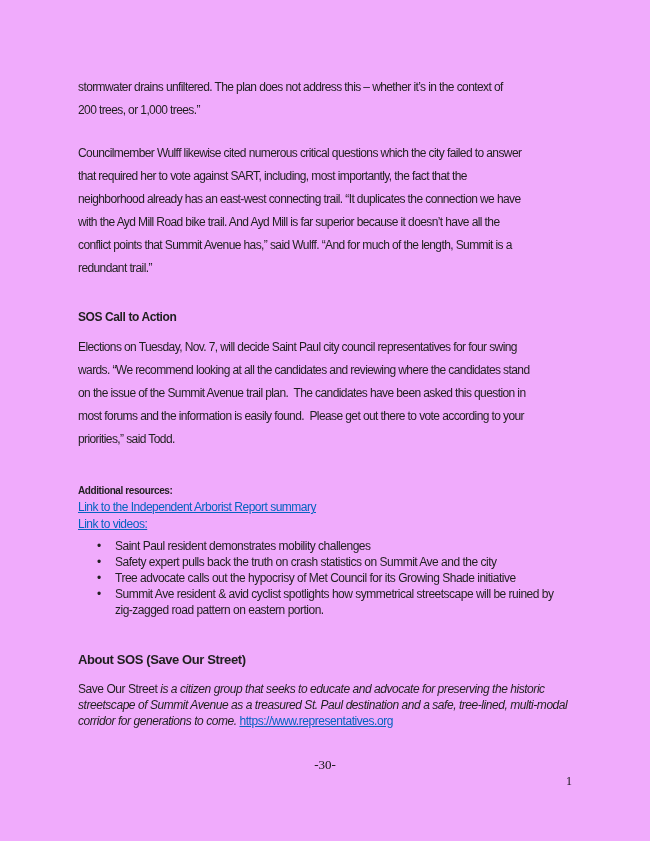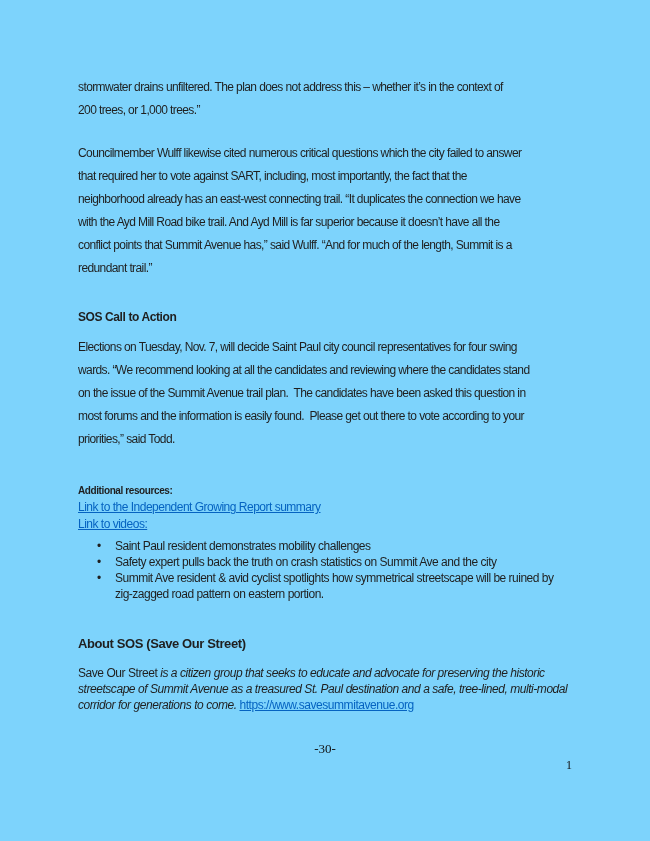"stormwater drains unfiltered. The plan" .page { background: #7dd3fc -> #f0abfc }
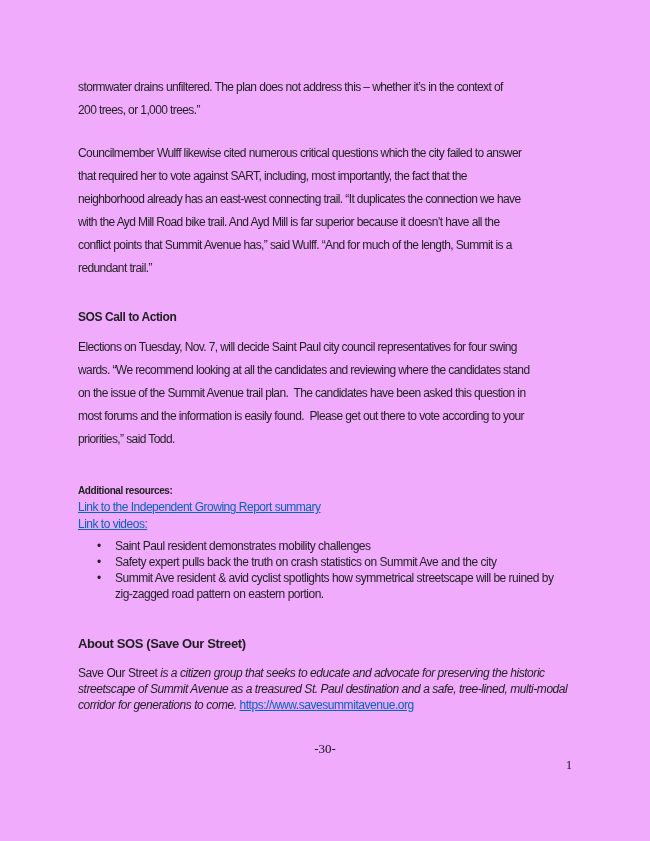"Link to the Independent Growing" a.doc-link { text: Growing -> Arborist }
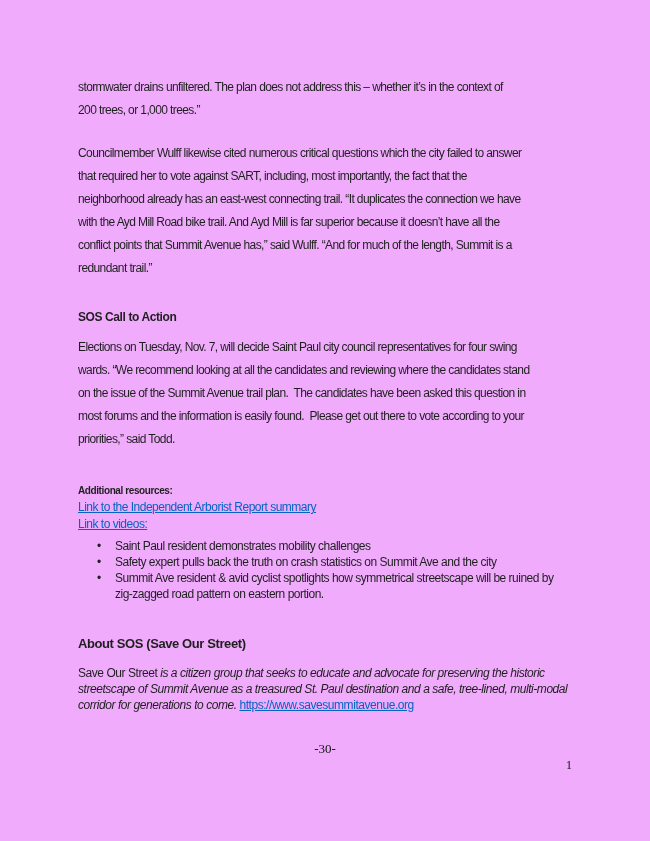"Tree advocate calls out the" li { html: none -> <li>Tree advocate calls out the hypocrisy of Met Council for its Growing Shade initiative</li> }
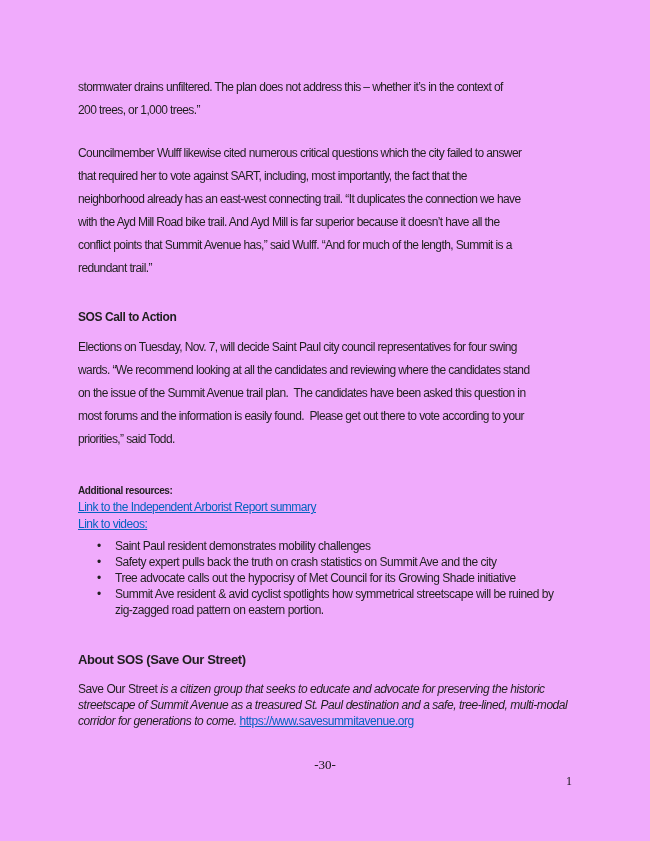"https://www.savesummitavenue.org" a.doc-link { text: https://www.savesummitavenue.org -> https://www.representatives.org }
